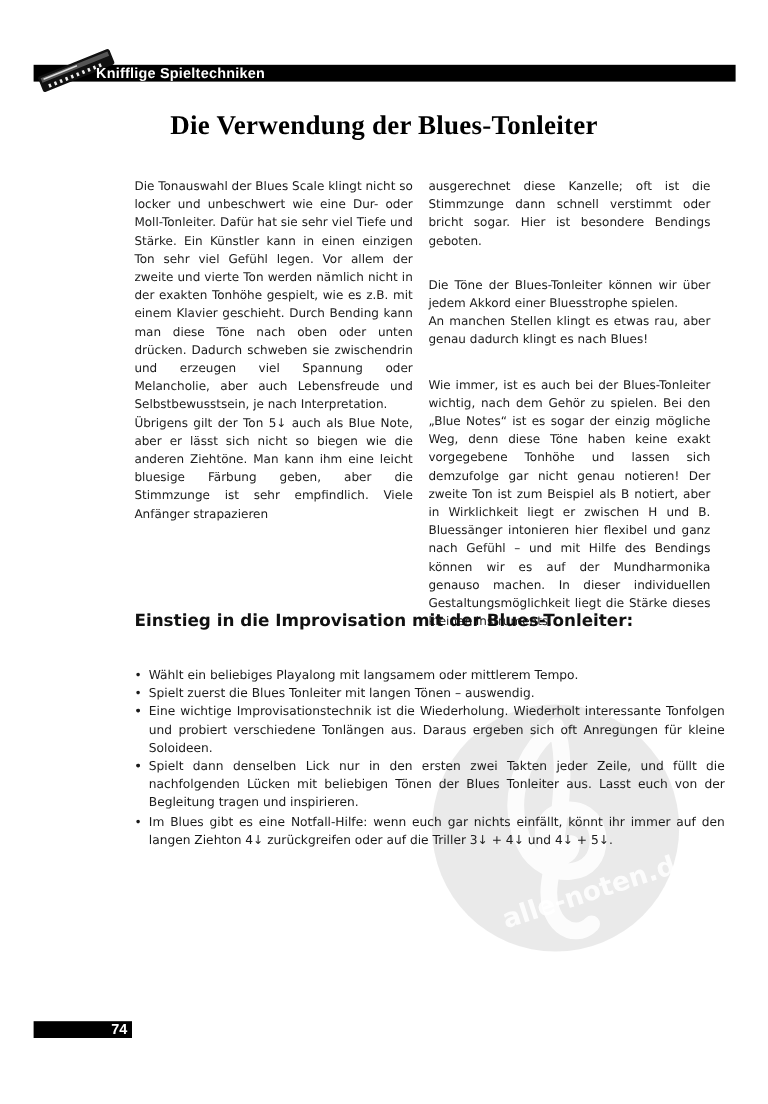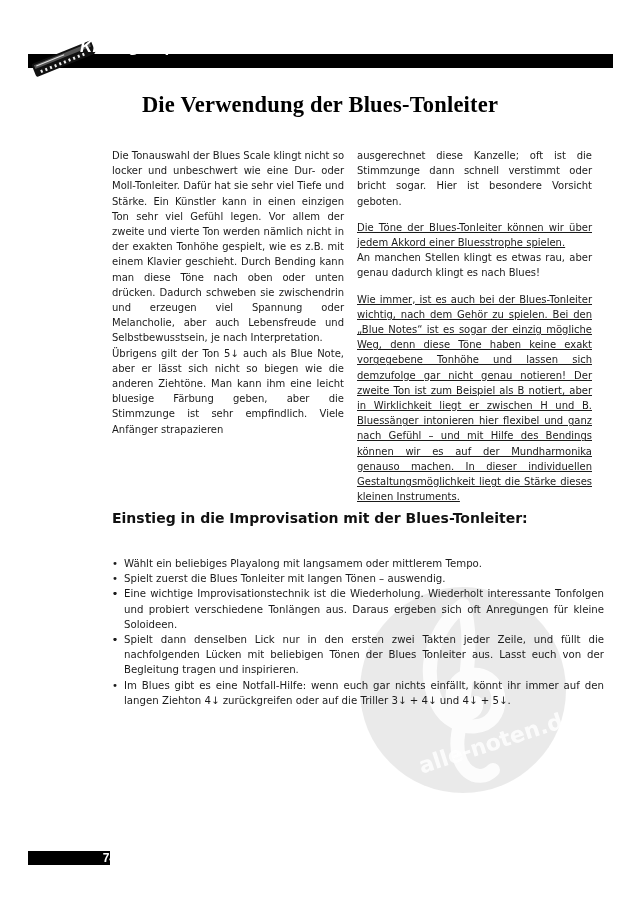"Knifflige Spieltechniken" .header-label { font-size: 17px -> 12px; font-style: italic -> none; top: 40px -> 54px }
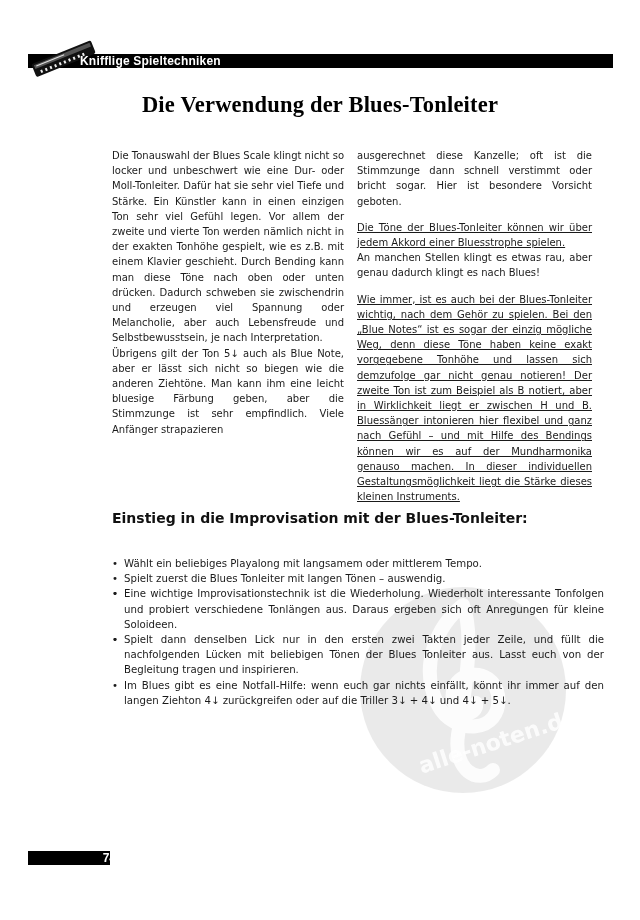"ausgerechnet diese Kanzelle; oft ist" p { text: Vorsicht -> Bendings }
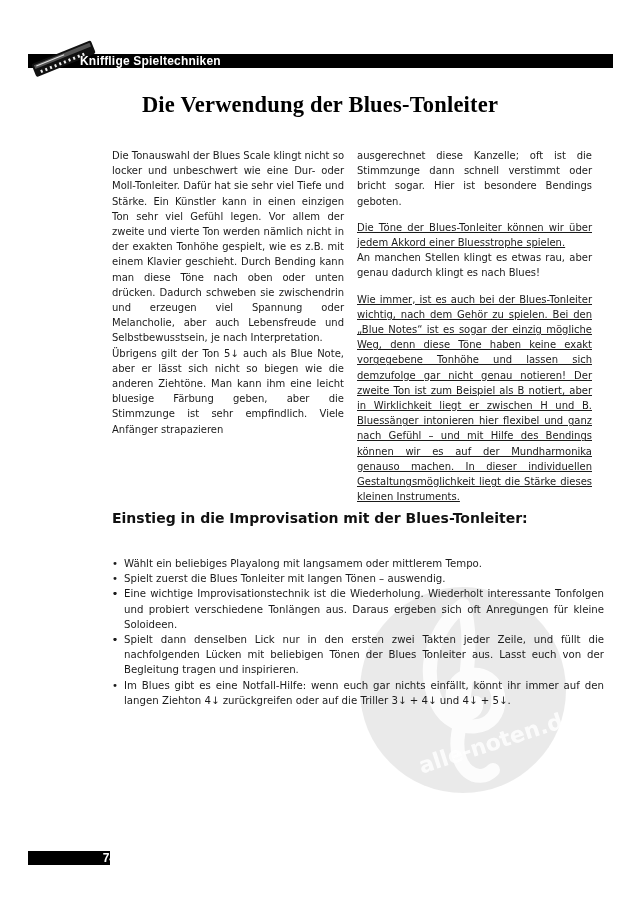"Die Töne der Blues-Tonleiter können" .col p.gap { margin-top: 11px -> 22px; text-decoration: underline -> none }
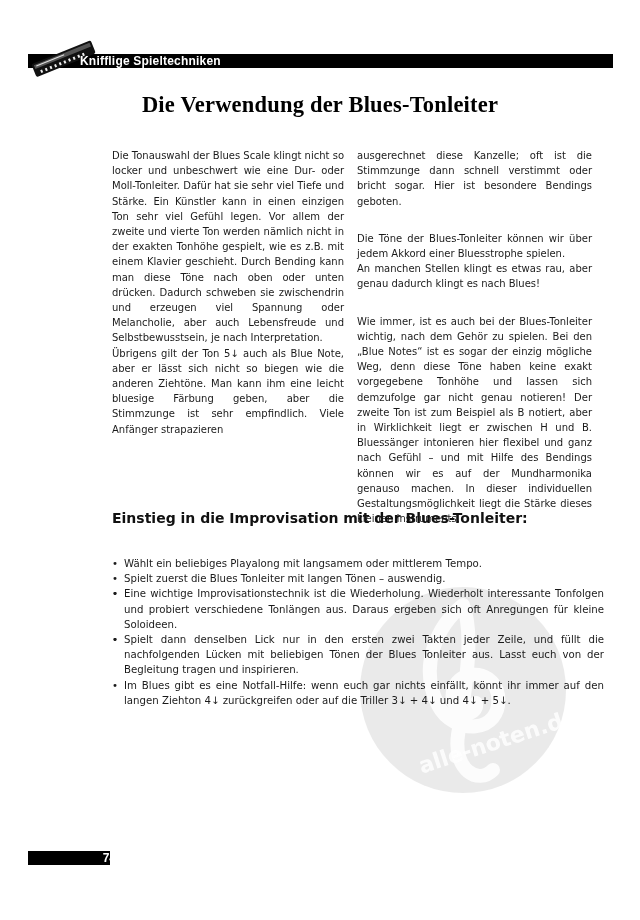"74" .page-num { padding-left: 10px -> none }
